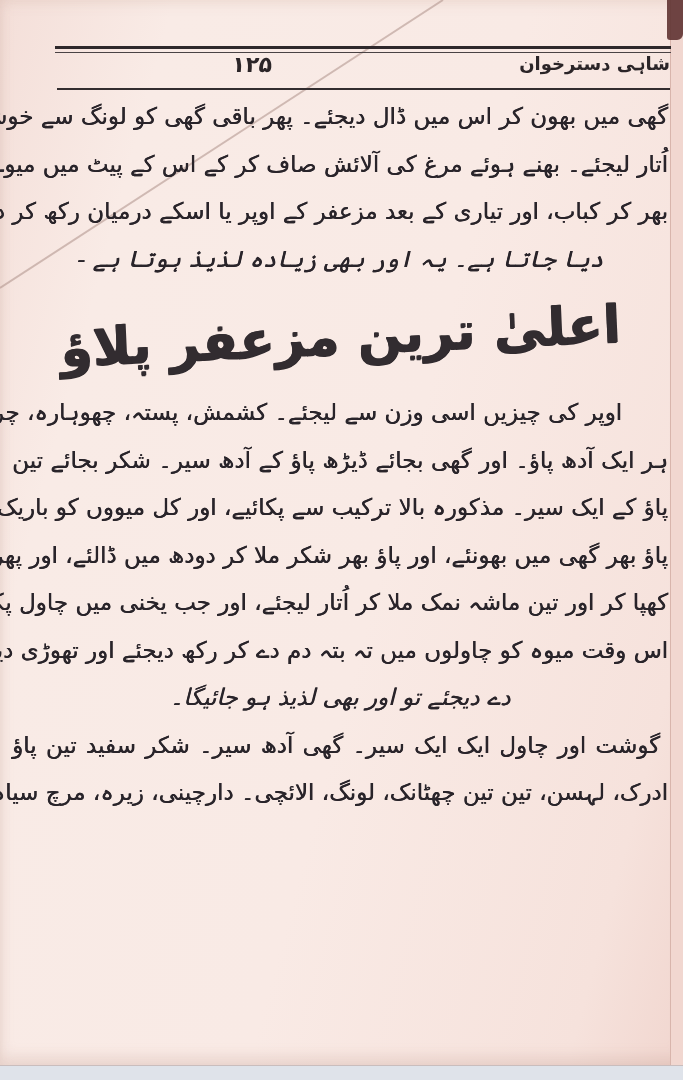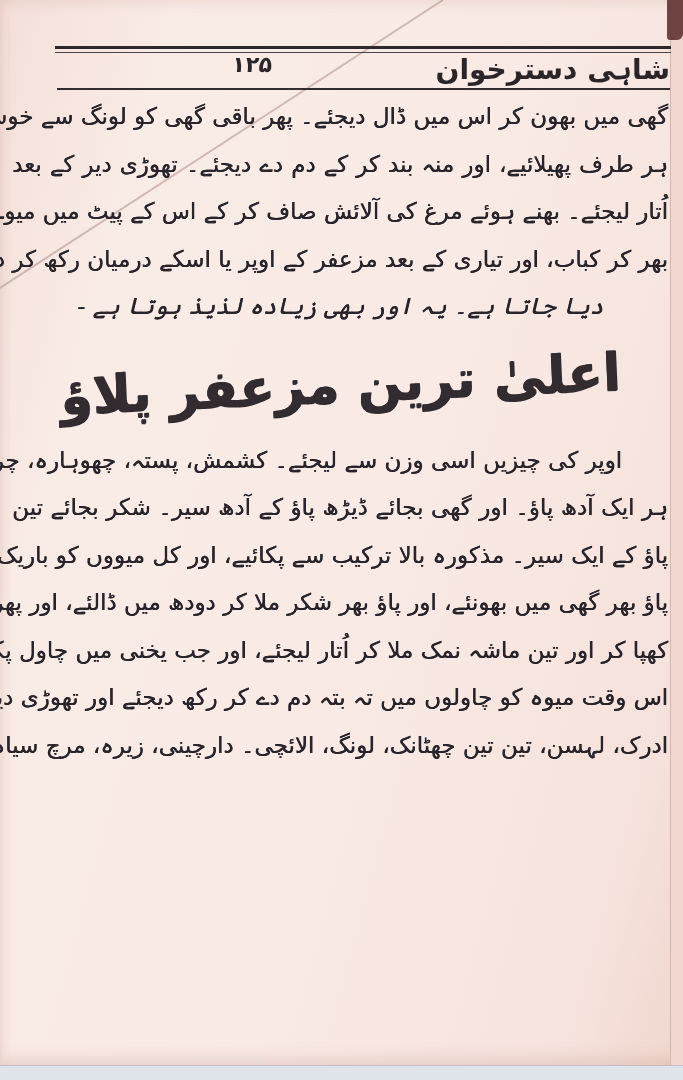"شاہی دسترخوان" .book-title { font-size: 28px -> 18px }
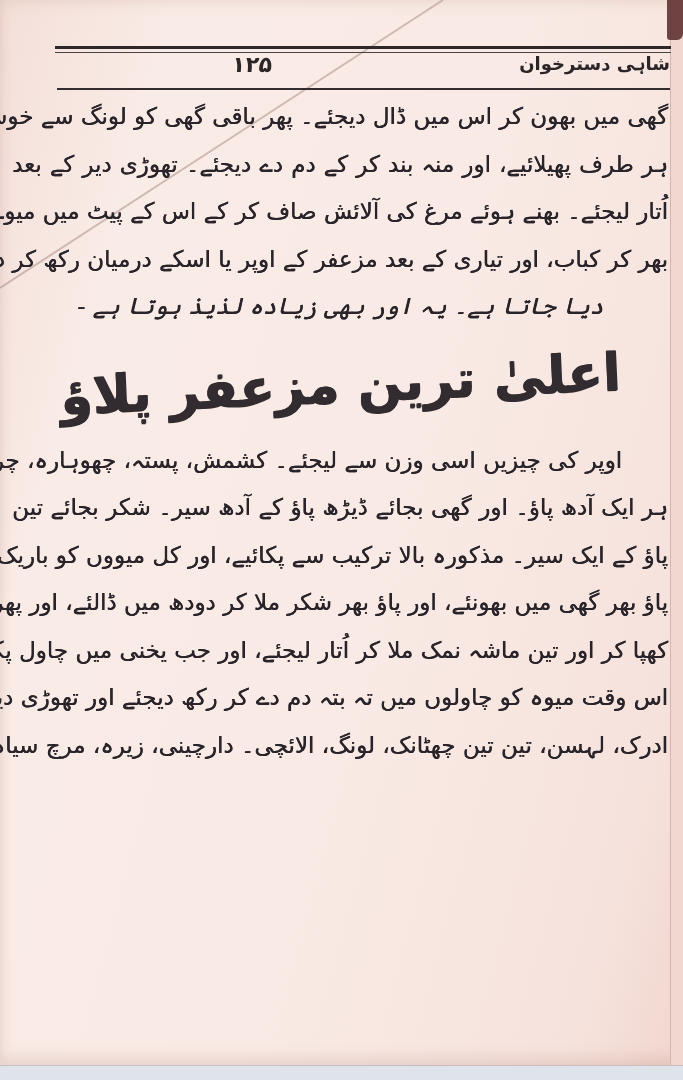"ہر طرف پھیلائیے، اور منہ" div.line { html: <div>ہر طرف پھیلائیے، اور منہ بند کر کے دم دے دیجئے۔ تھوڑی دیر کے بعد</div> -> none }
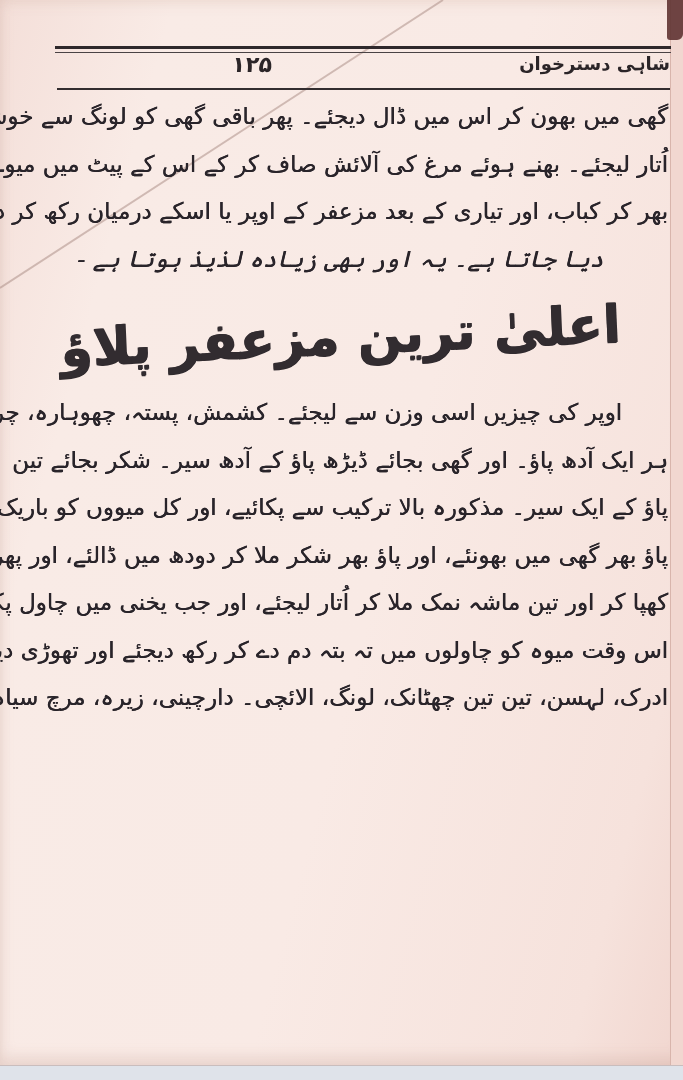"دے دیجئے تو اور بھی" div.line { html: none -> <div>دے دیجئے تو اور بھی لذیذ ہو جائیگا۔</div> }
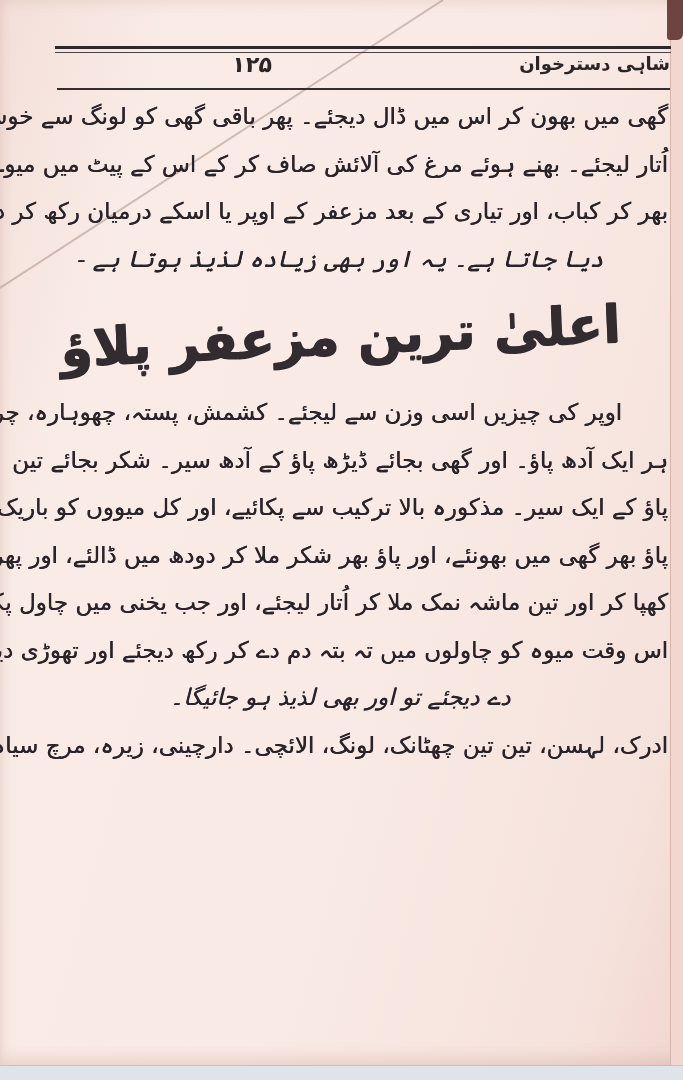"گوشت اور چاول ایک ایک" div.line { html: none -> <div>گوشت اور چاول ایک ایک سیر۔ گھی آدھ سیر۔ شکر سفید تین پاؤ</div> }
